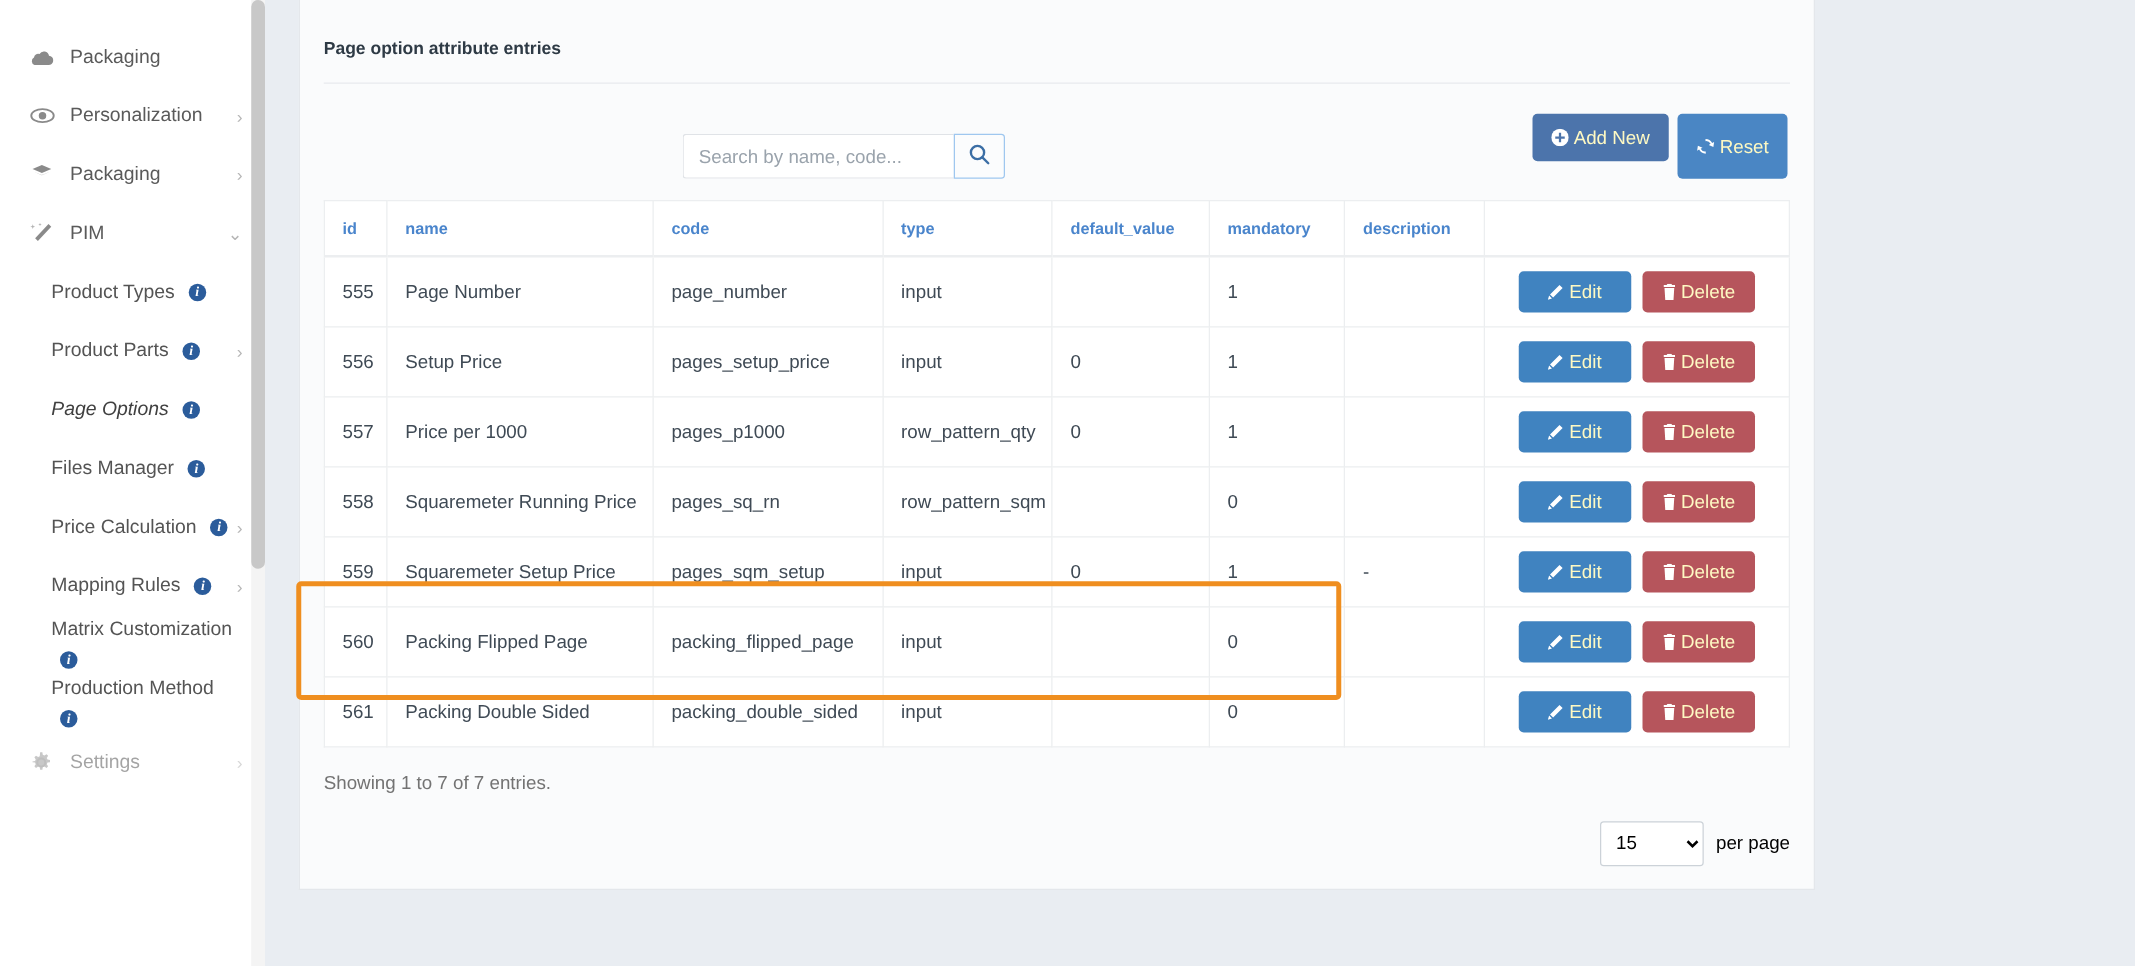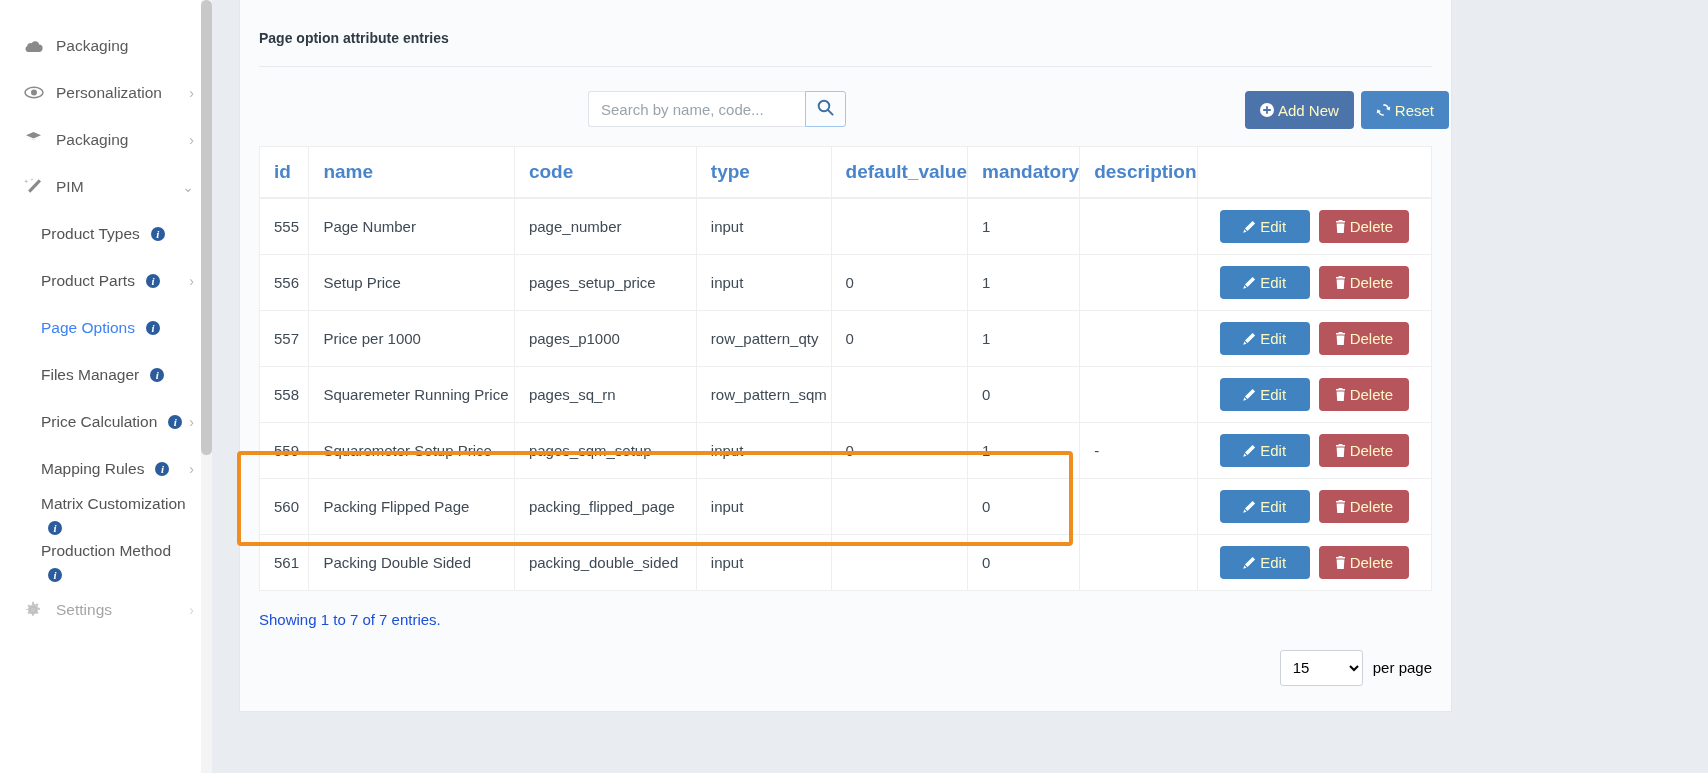"Search by name, code..." .toolbar { align-items: flex-start -> flex-end; margin-left: 42px -> none; padding: 24px 2px 17px 19px -> 24px 21px 17px 19px }
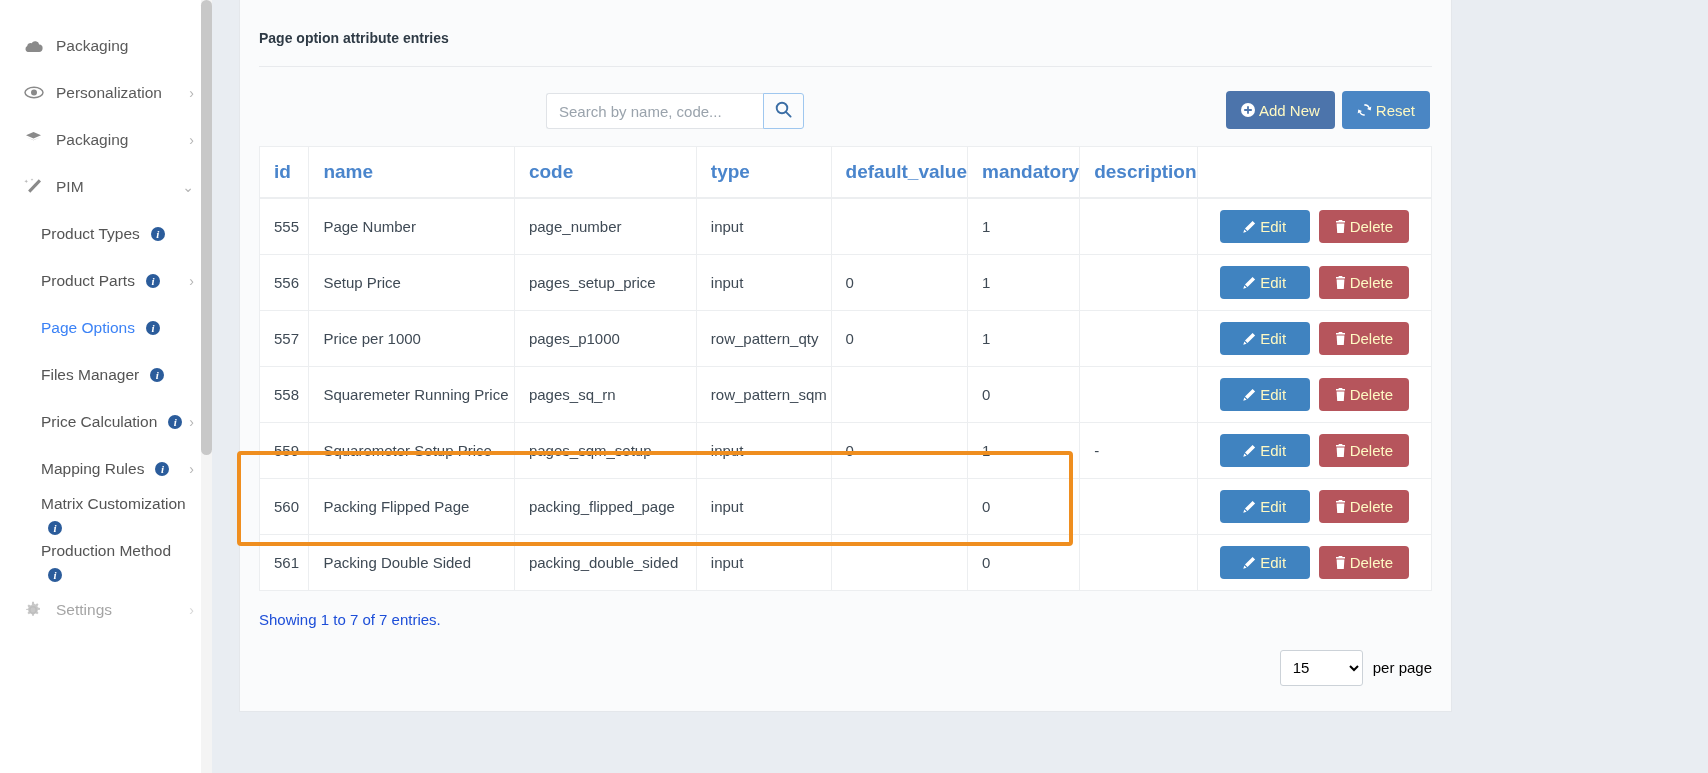"Reset" .btn-reset { height: 38px -> 52px }
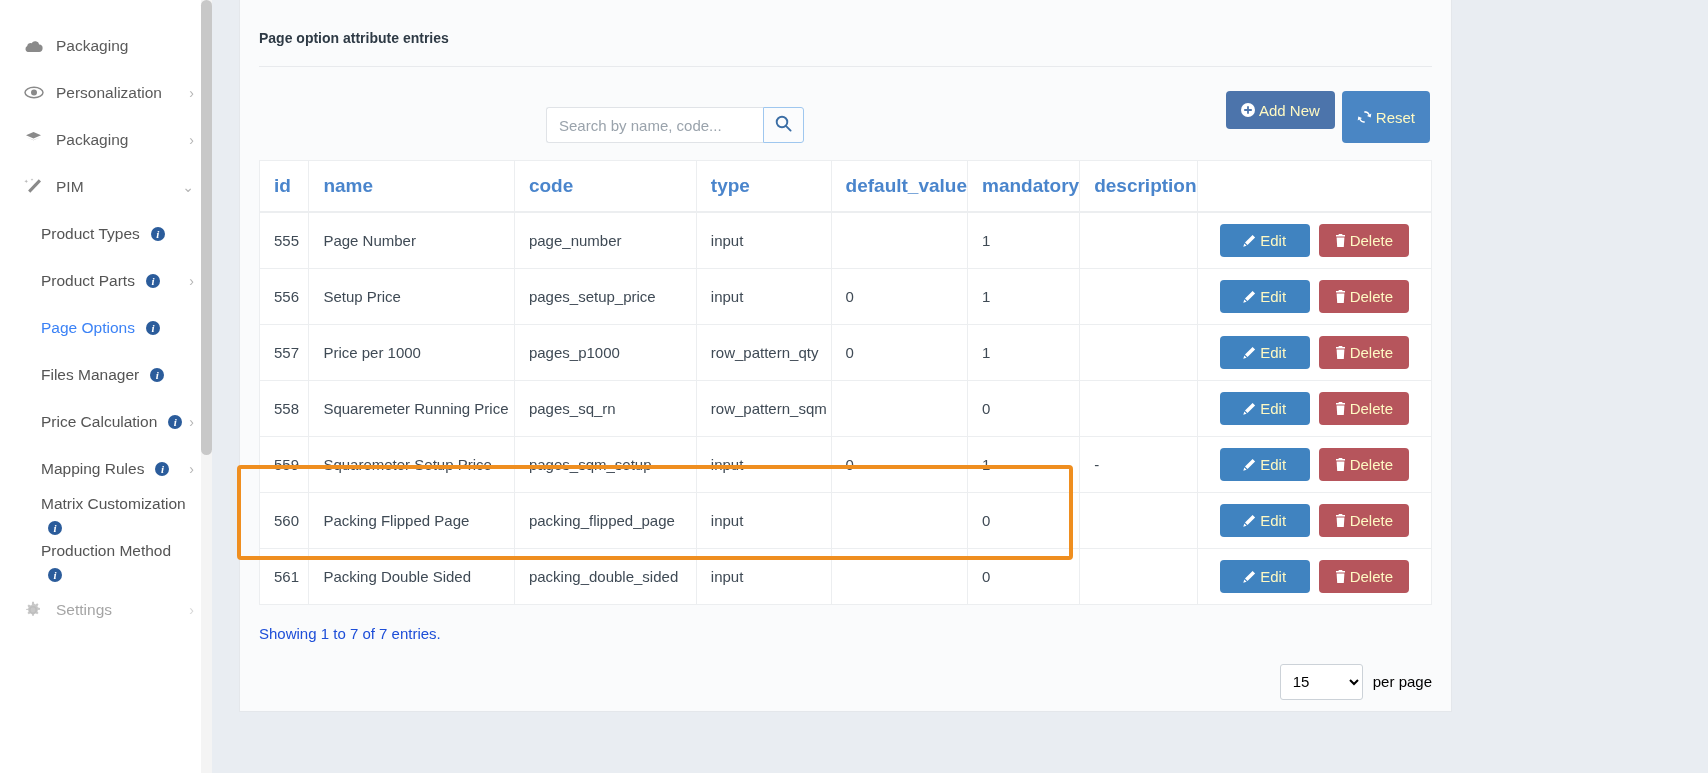"id" table.grid thead th { font-size: 19px -> 13px }
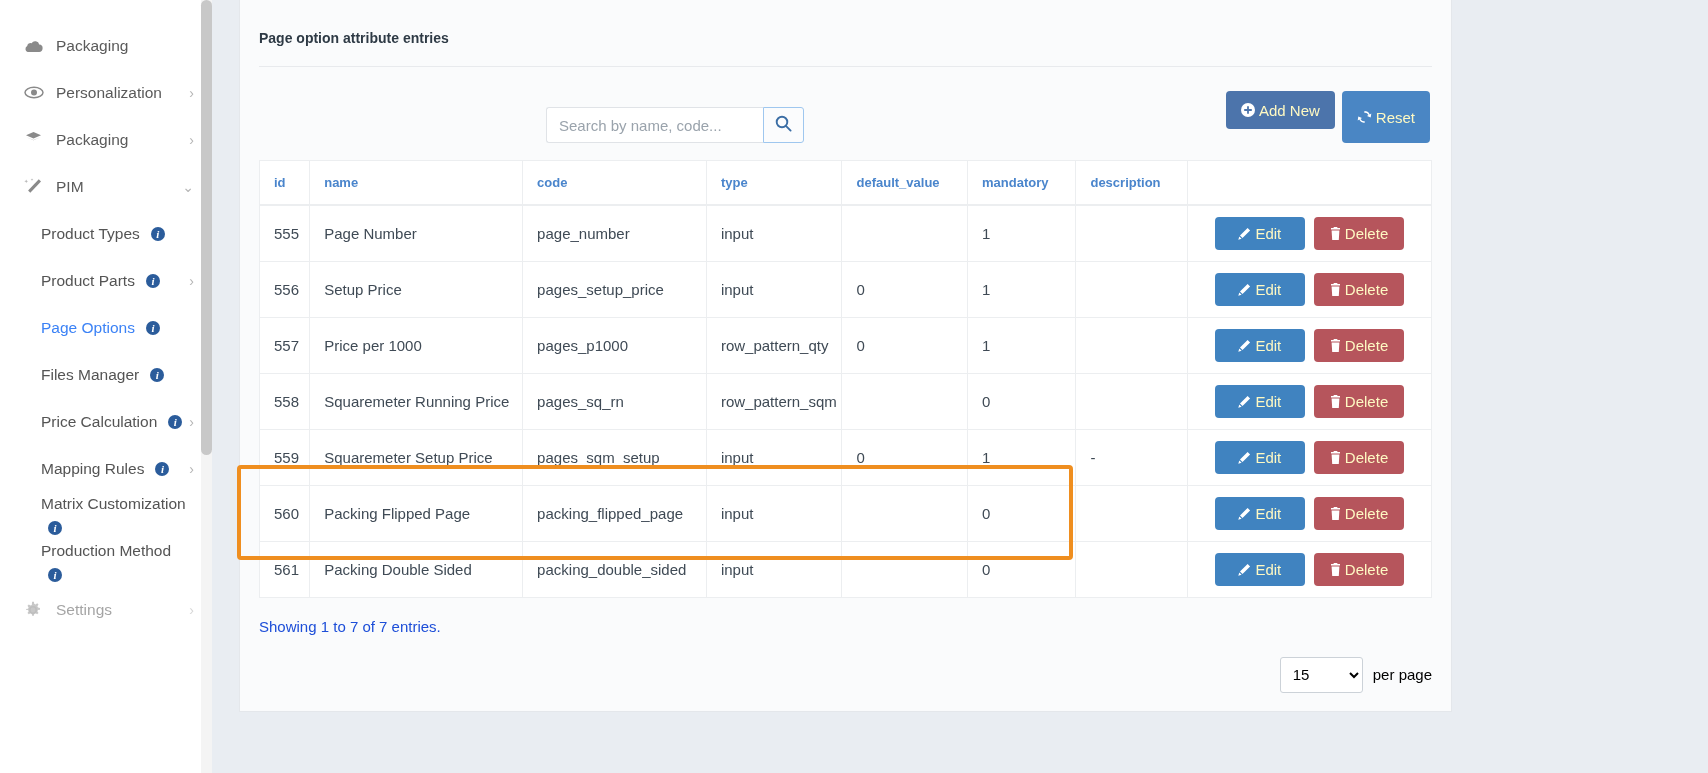"Page Options" .nav-item.sub.active .lbl { color: #3b82f6 -> #404040; font-style: none -> italic }
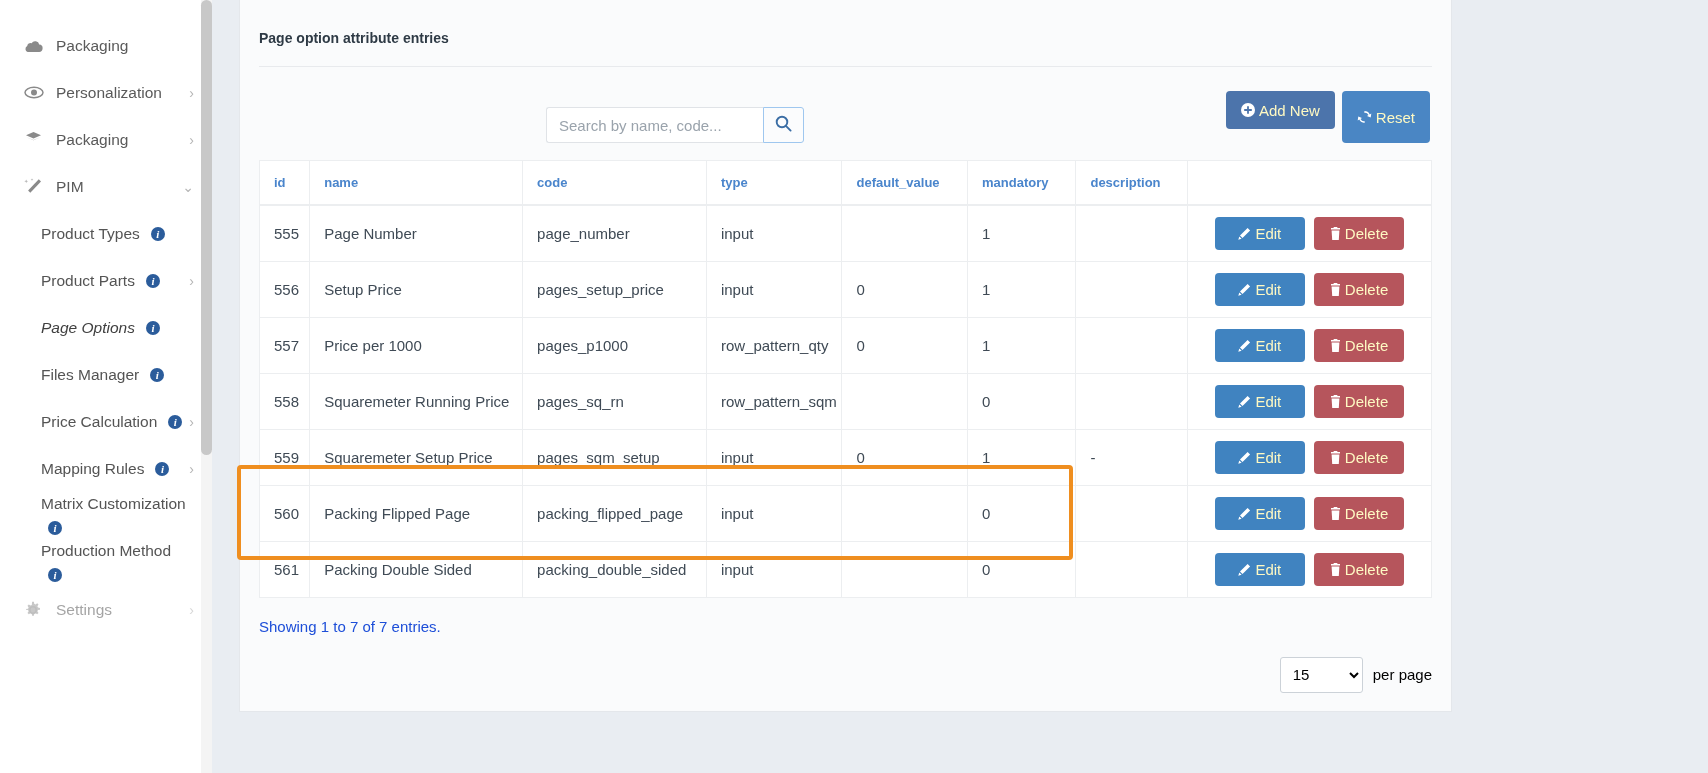"Showing 1 to 7 of" .showing { color: #1d4ed8 -> #737373 }
